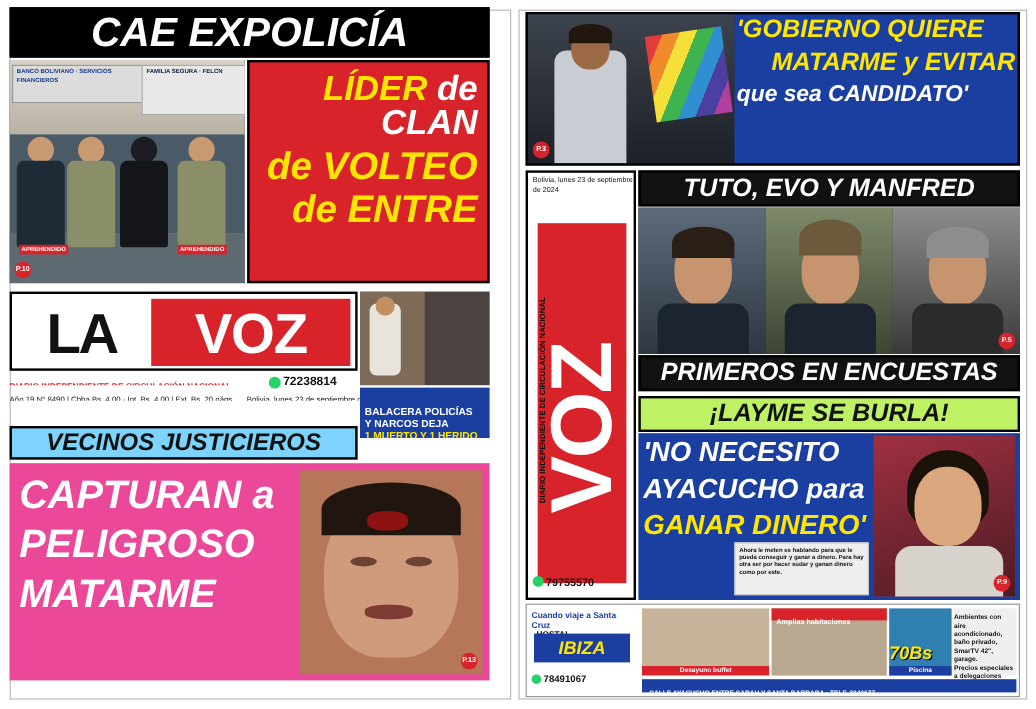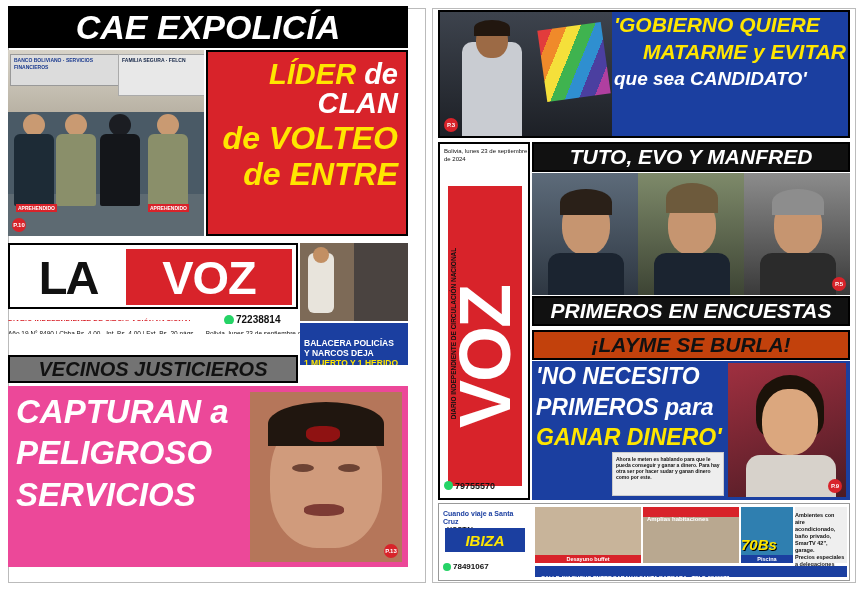"¡LAYME SE BURLA!" #r-layme-bar { background: #c2410c -> #bef264 }
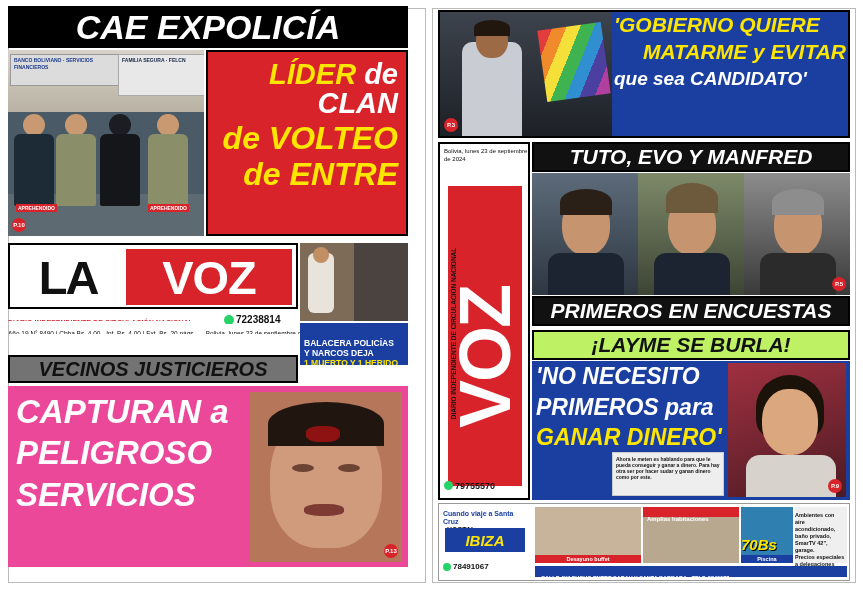"VECINOS JUSTICIEROS" #left-yellow { background: #737373 -> #7dd3fc }
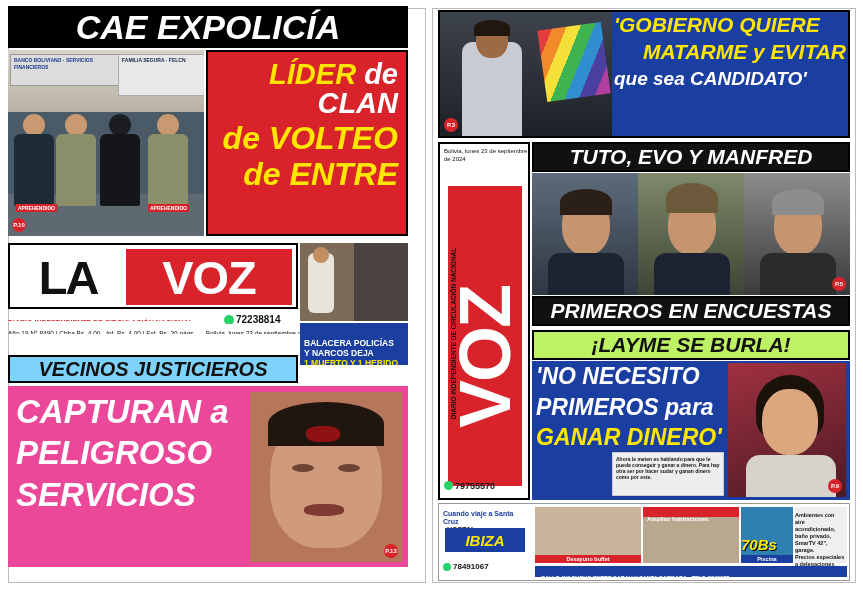"PRIMEROS para" div.l { text: PRIMEROS -> AYACUCHO }
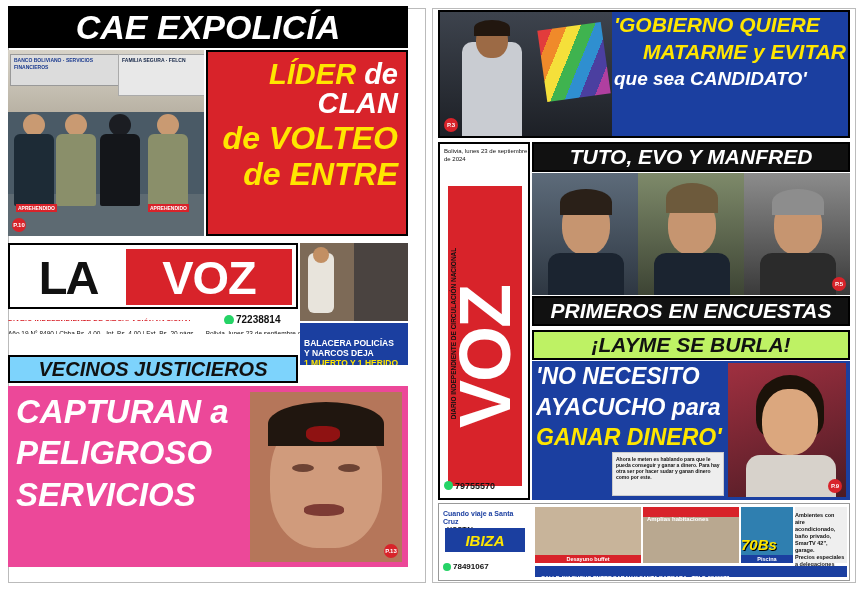"SERVICIOS" div.l { text: SERVICIOS -> MATARME }
